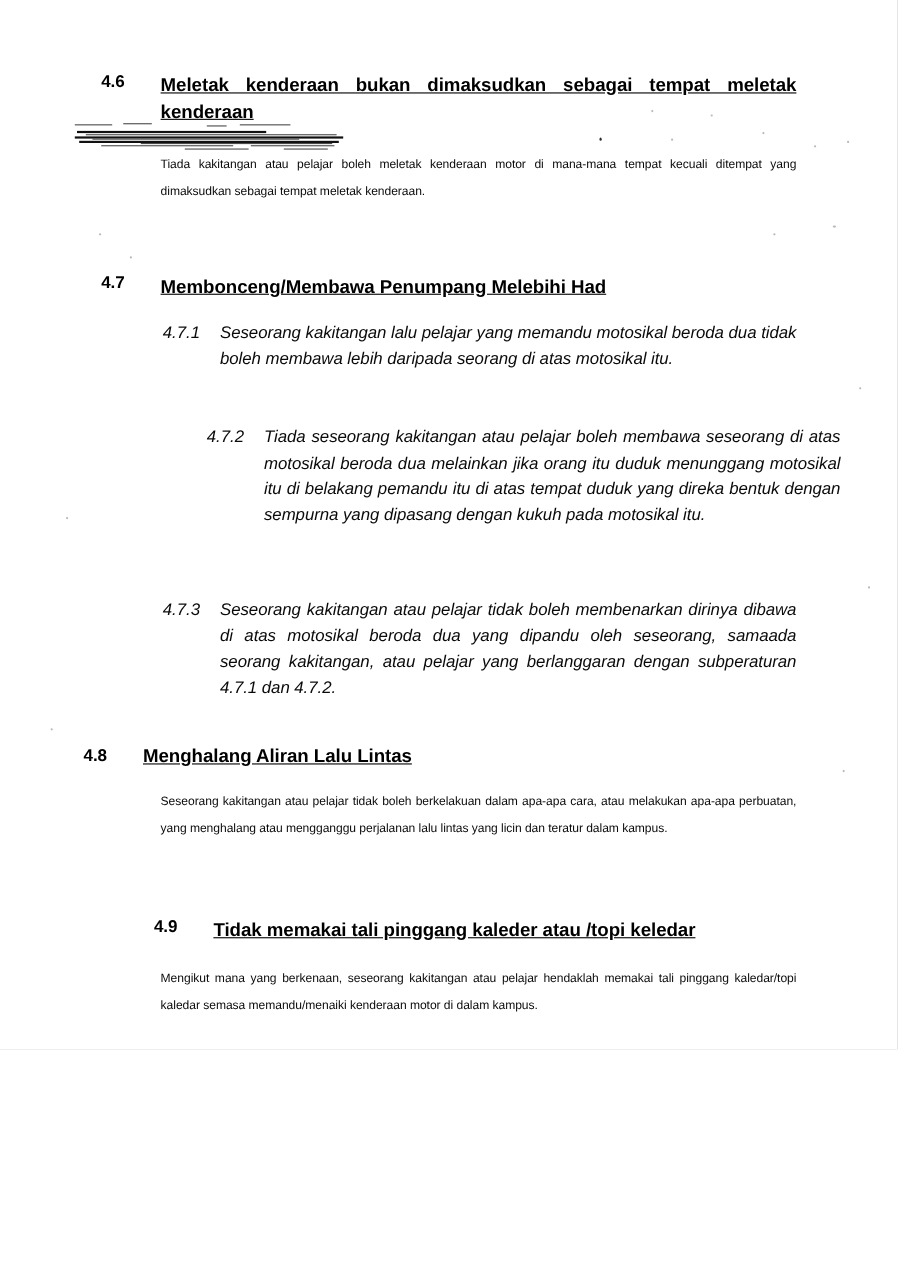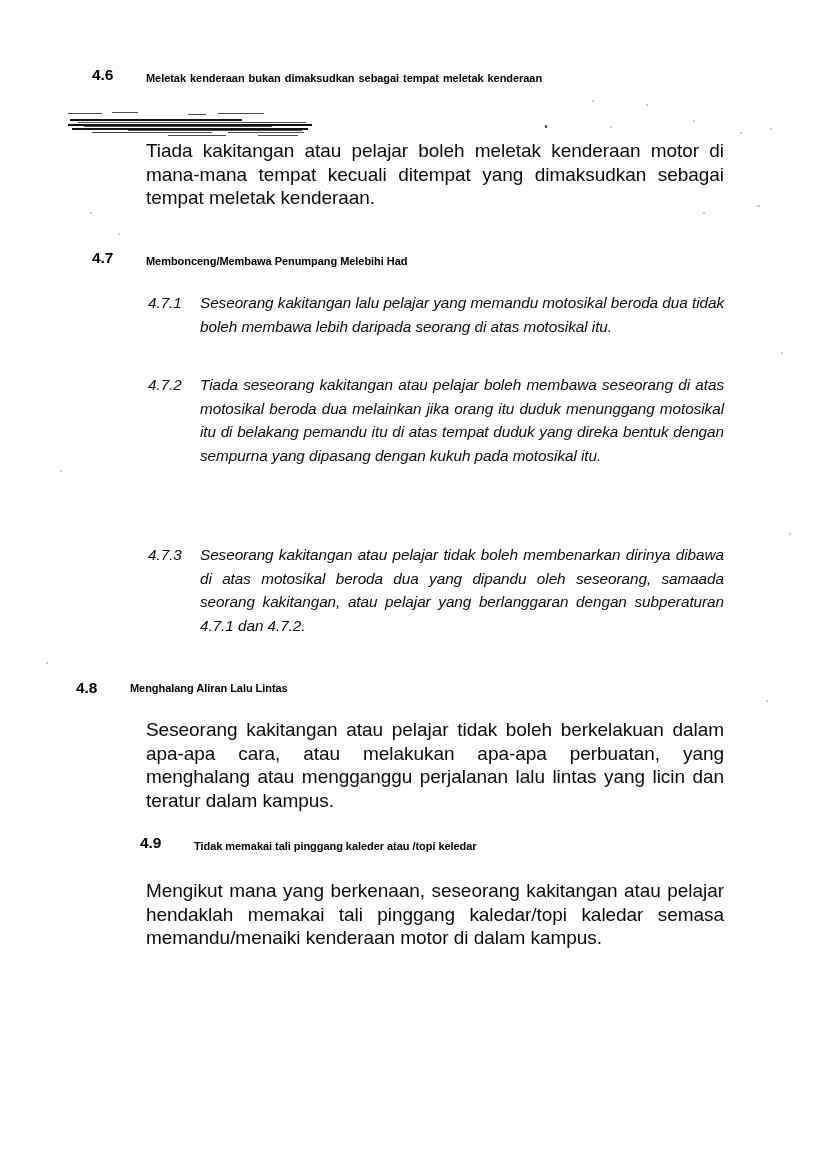"Meletak kenderaan bukan dimaksudkan" .head-title { font-size: 11px -> 17px; text-decoration: none -> underline }
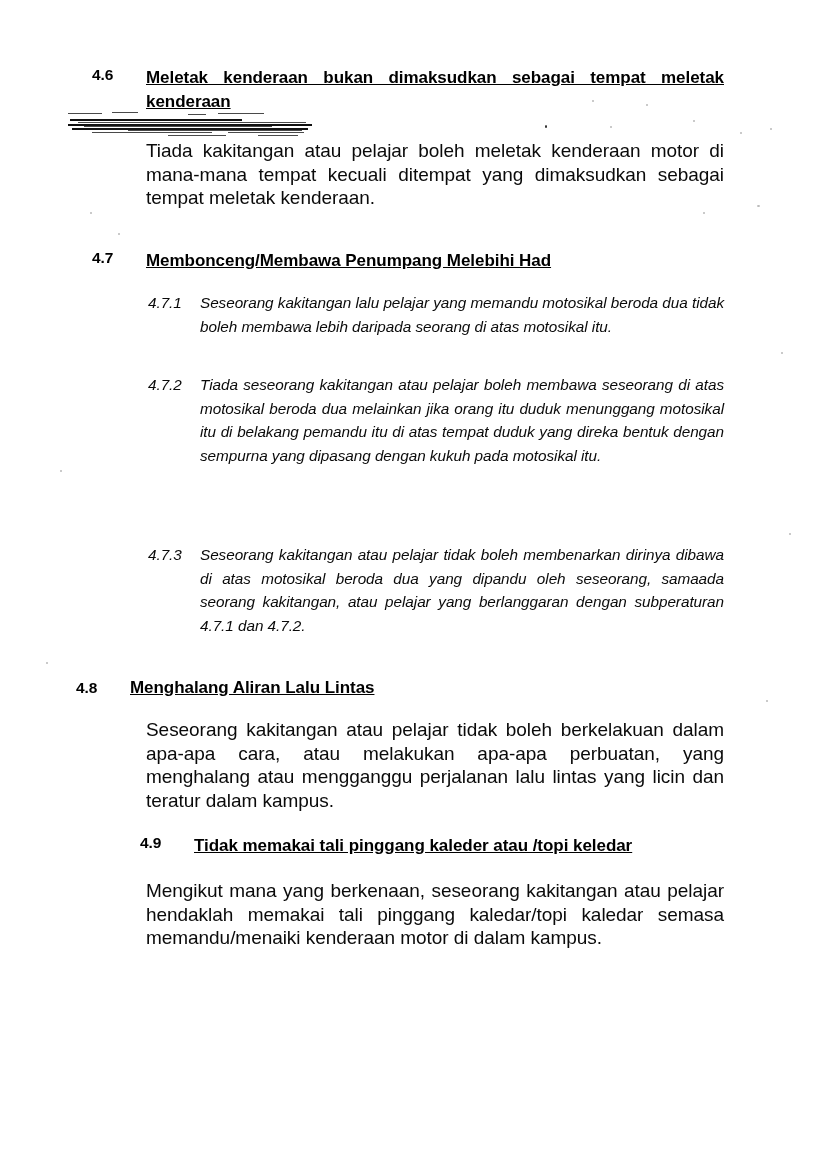"Tiada kakitangan atau pelajar boleh" .para { font-size: 19px -> 11px }
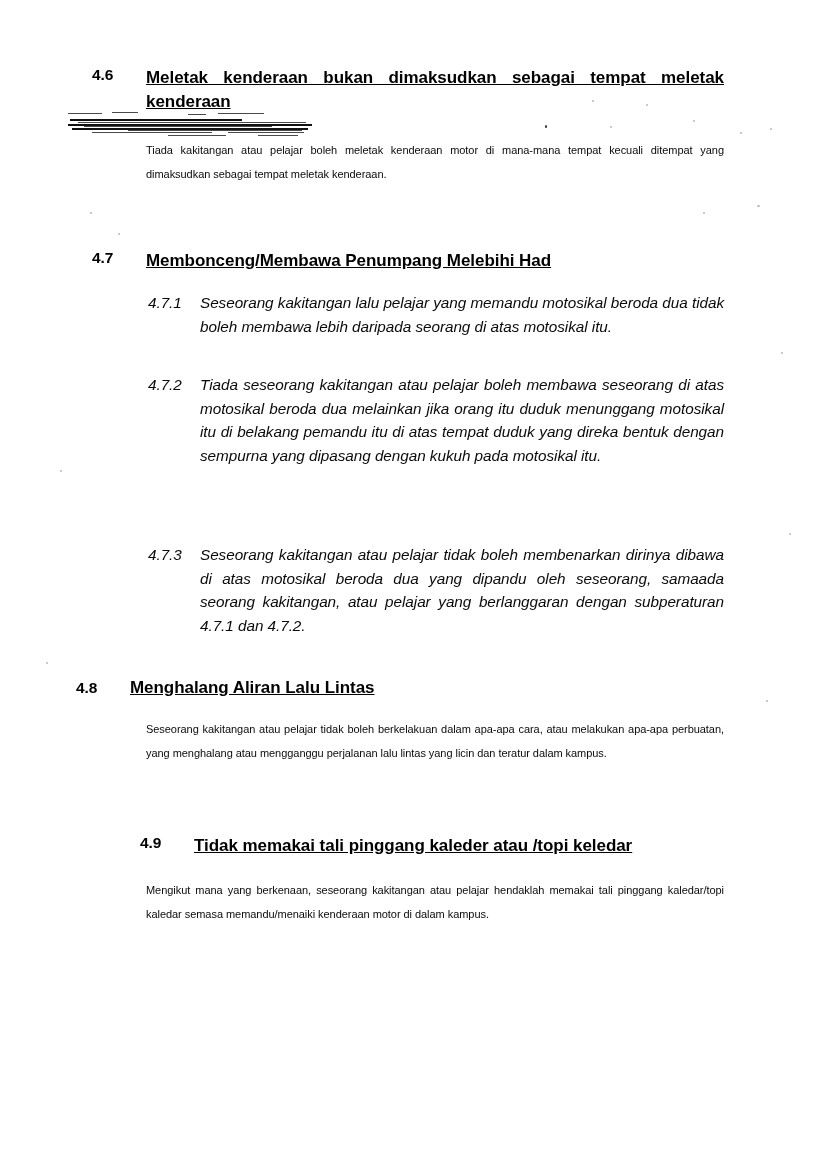"4.7.2" div.clause { margin-left: none -> 40px; top: 373px -> 386px }
